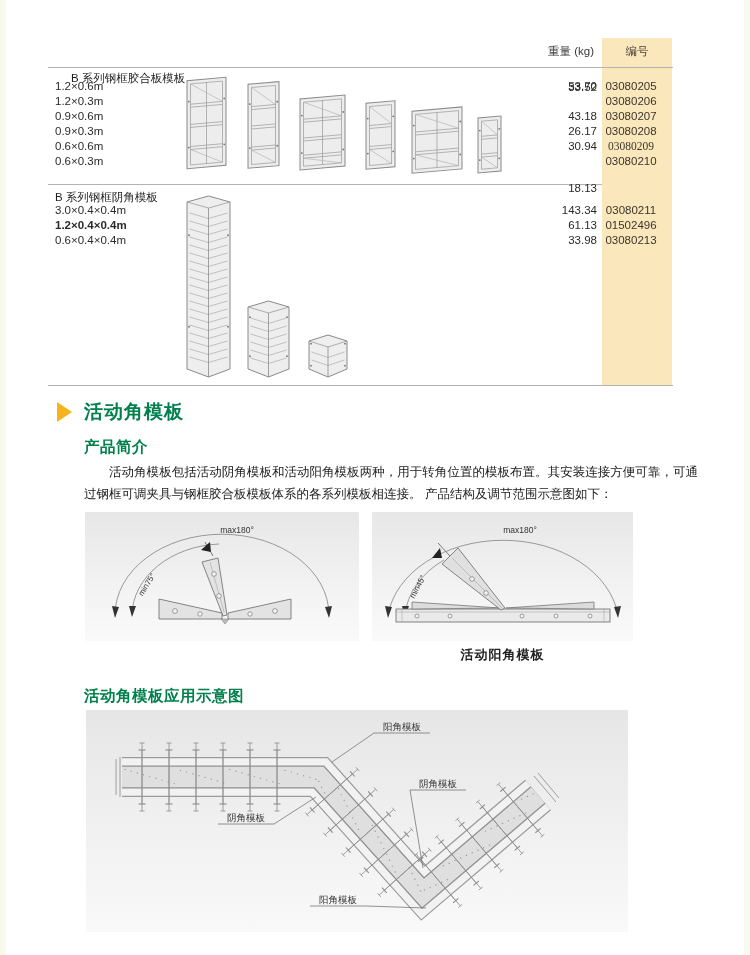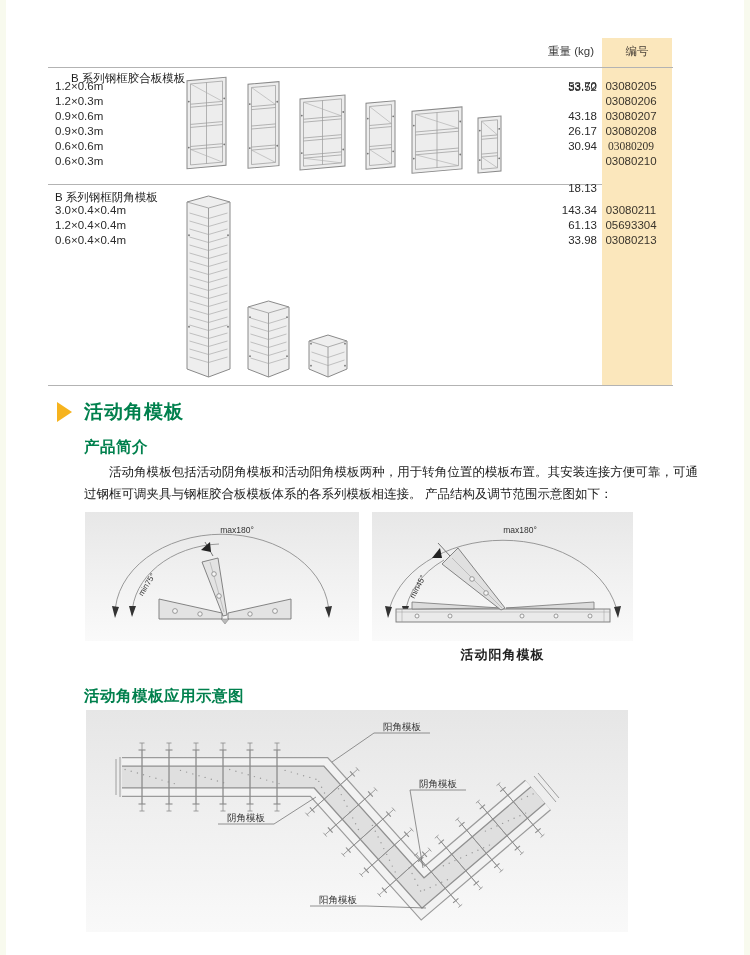"1.2×0.4×0.4m" div.t-spec { font-weight: none -> bold }
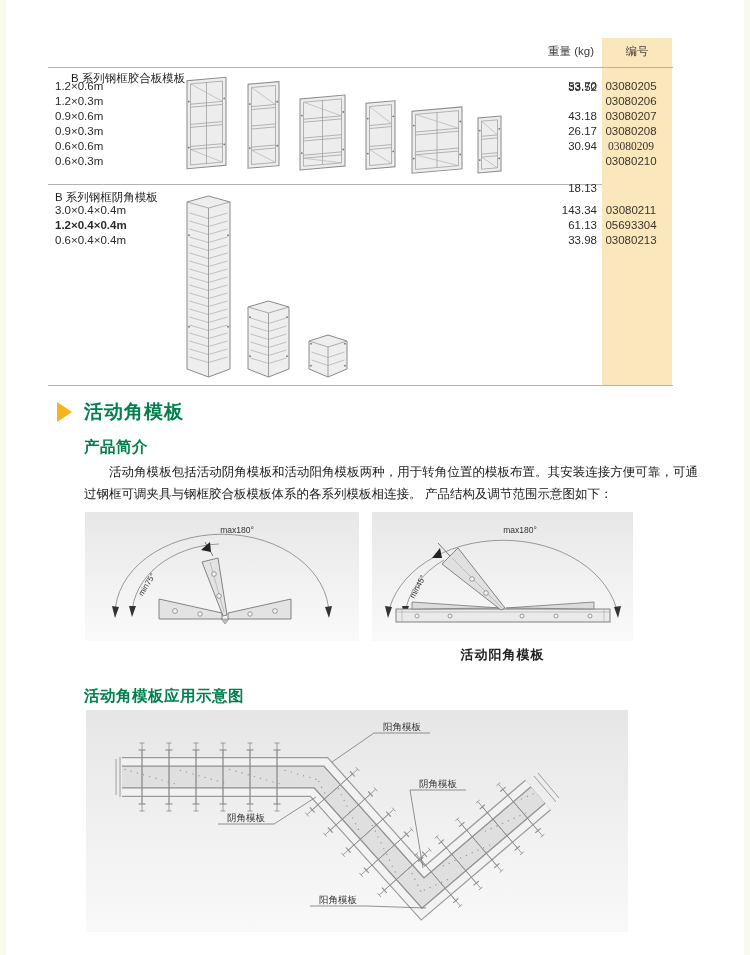"05693304" div.t-code { text: 05693304 -> 01502496 }
